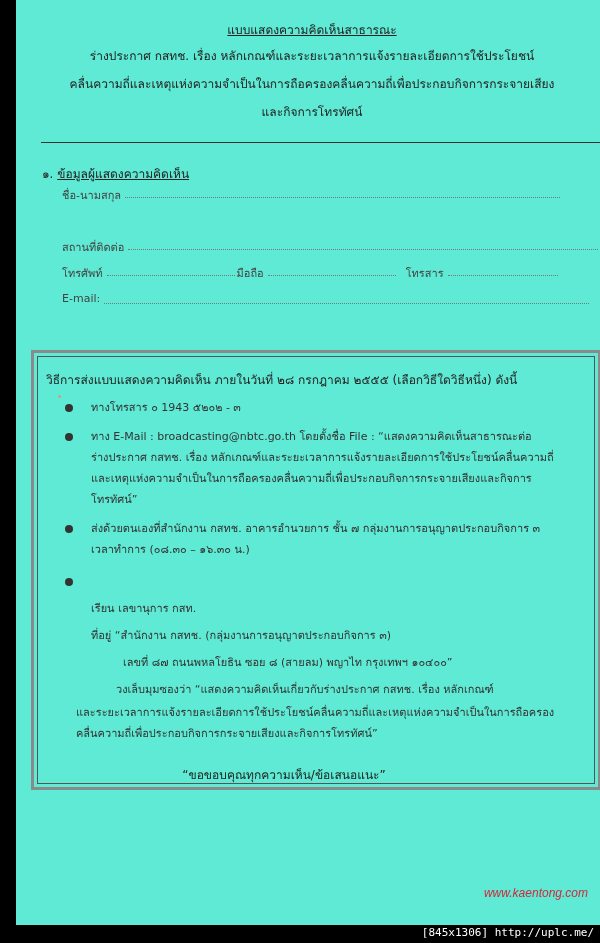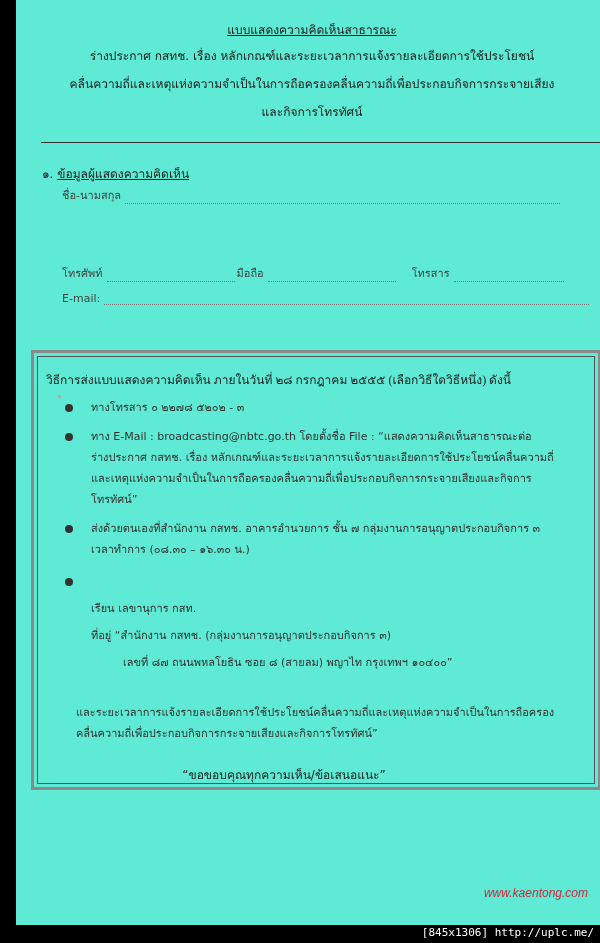"ชื่อ-นามสกุล" .field { align-items: flex-end -> flex-start }
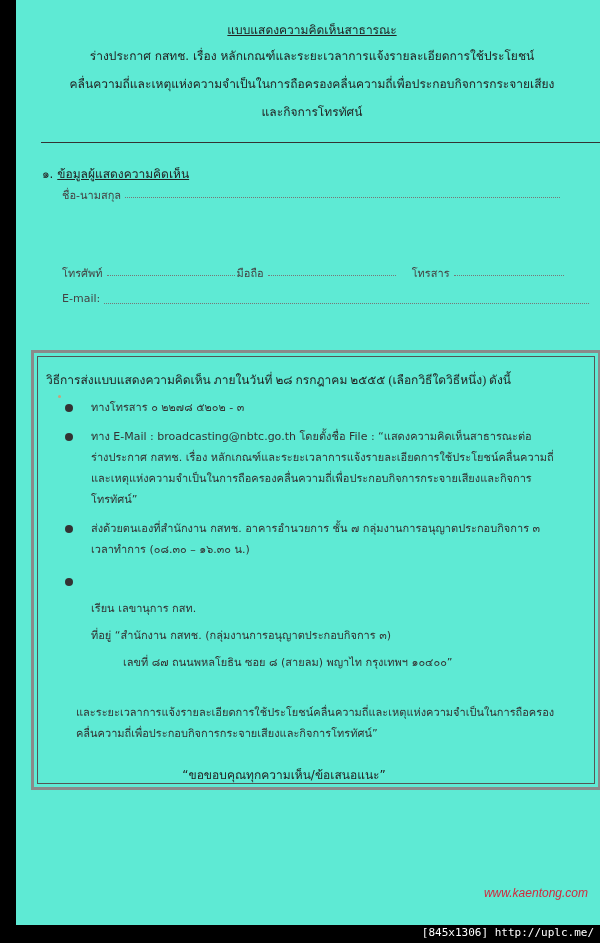"สถานที่ติดต่อ" div.field { html: none -> <div> <span>สถานที่ติดต่อ</span> <span></span> </div> }
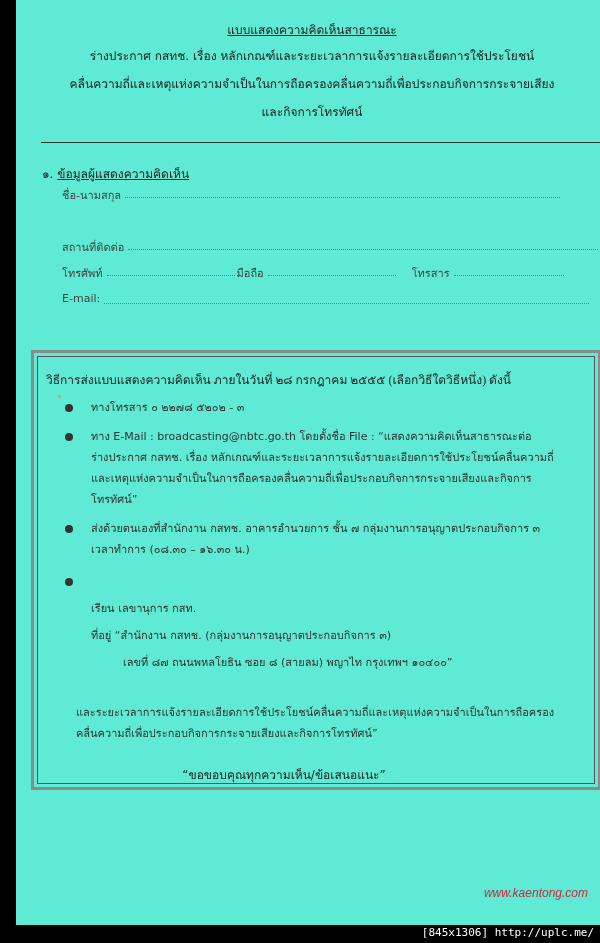"โทรสาร" span { margin-left: 16px -> 10px }
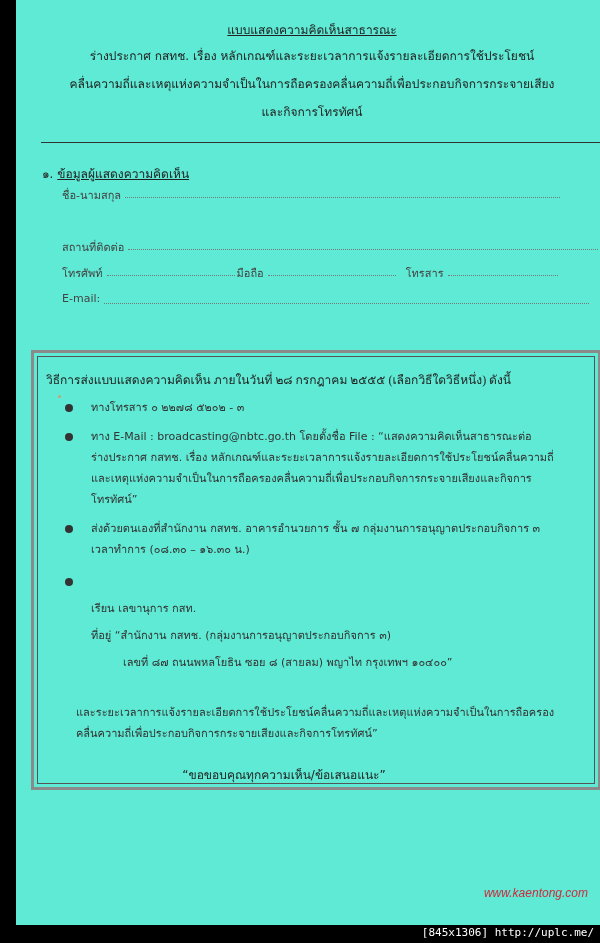"วิธีการส่งแบบแสดงความคิดเห็น ภายในวันที่" .method-title { font-family: Liberation Serif, serif -> none }
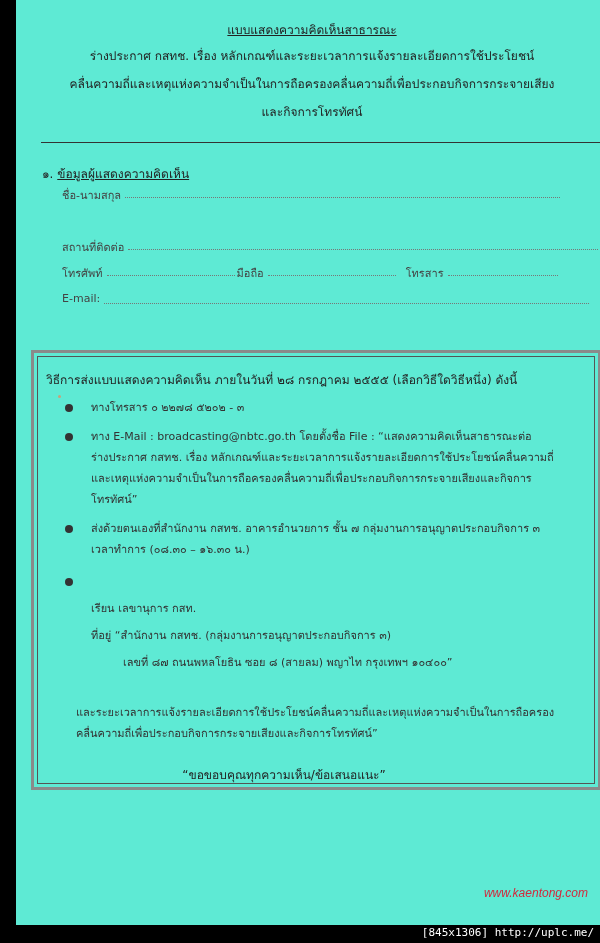"ทางโทรสาร ๐ ๒๒๗๘ ๕๒๐๒ -" div.txt { text: ๒๒๗๘ -> 1943 }
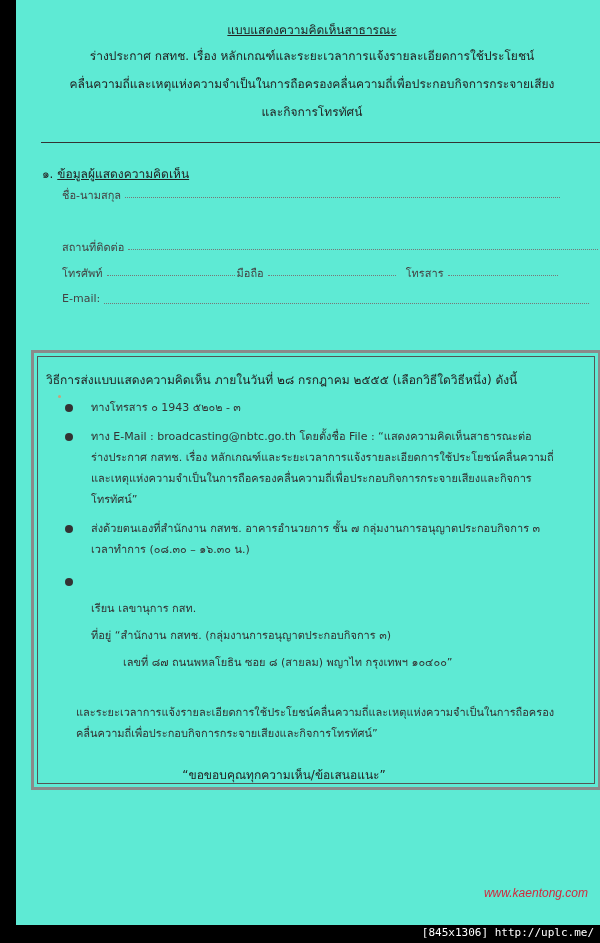"วงเล็บมุมซองว่า" div.txt { html: none -> <div>วงเล็บมุมซองว่า “แสดงความคิดเห็นเกี่ยวกับร่างประกาศ กสทช. เรื่อง หลักเกณฑ์</div> }
